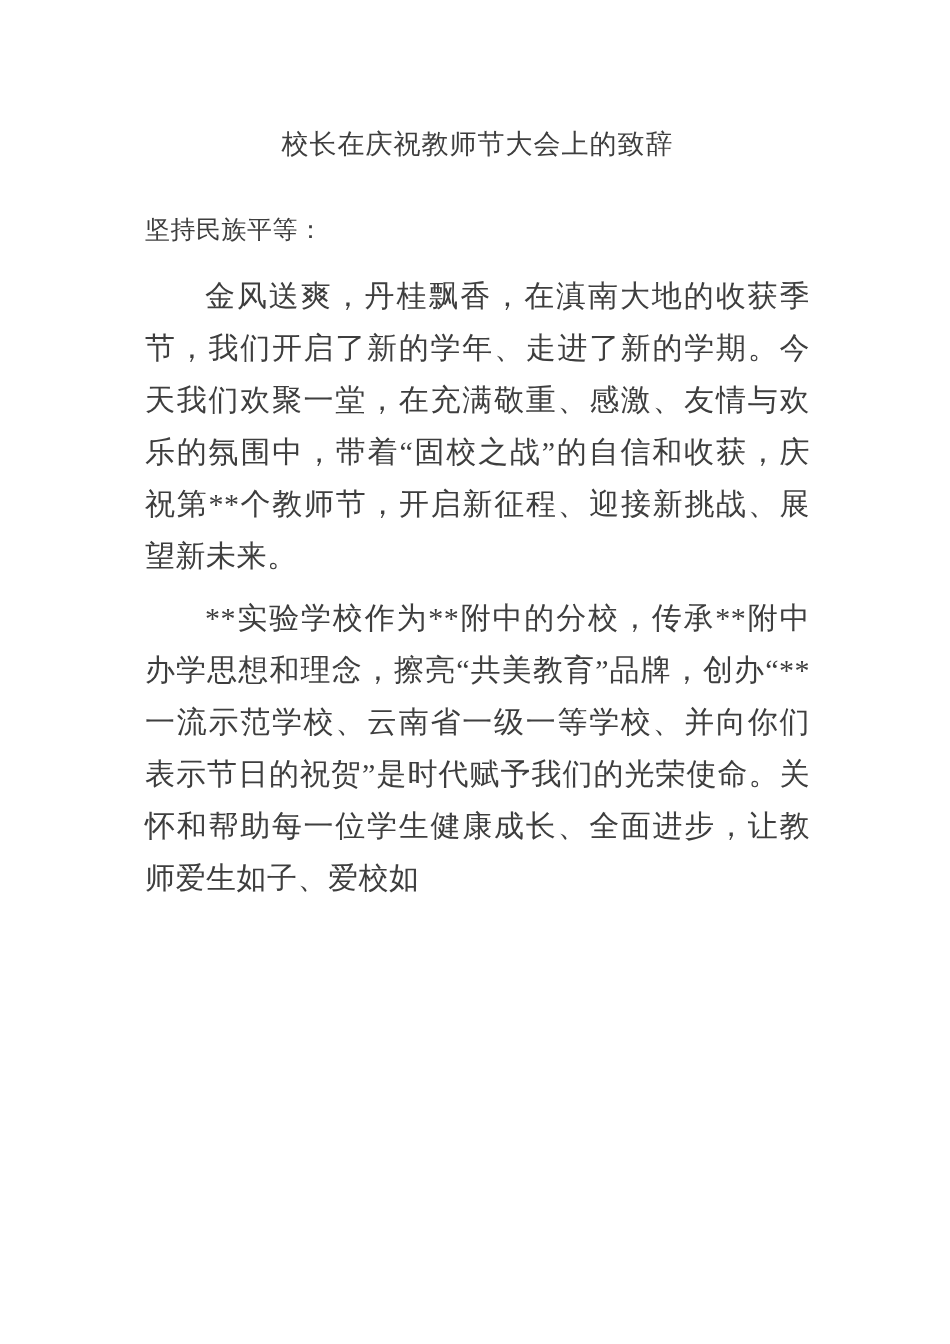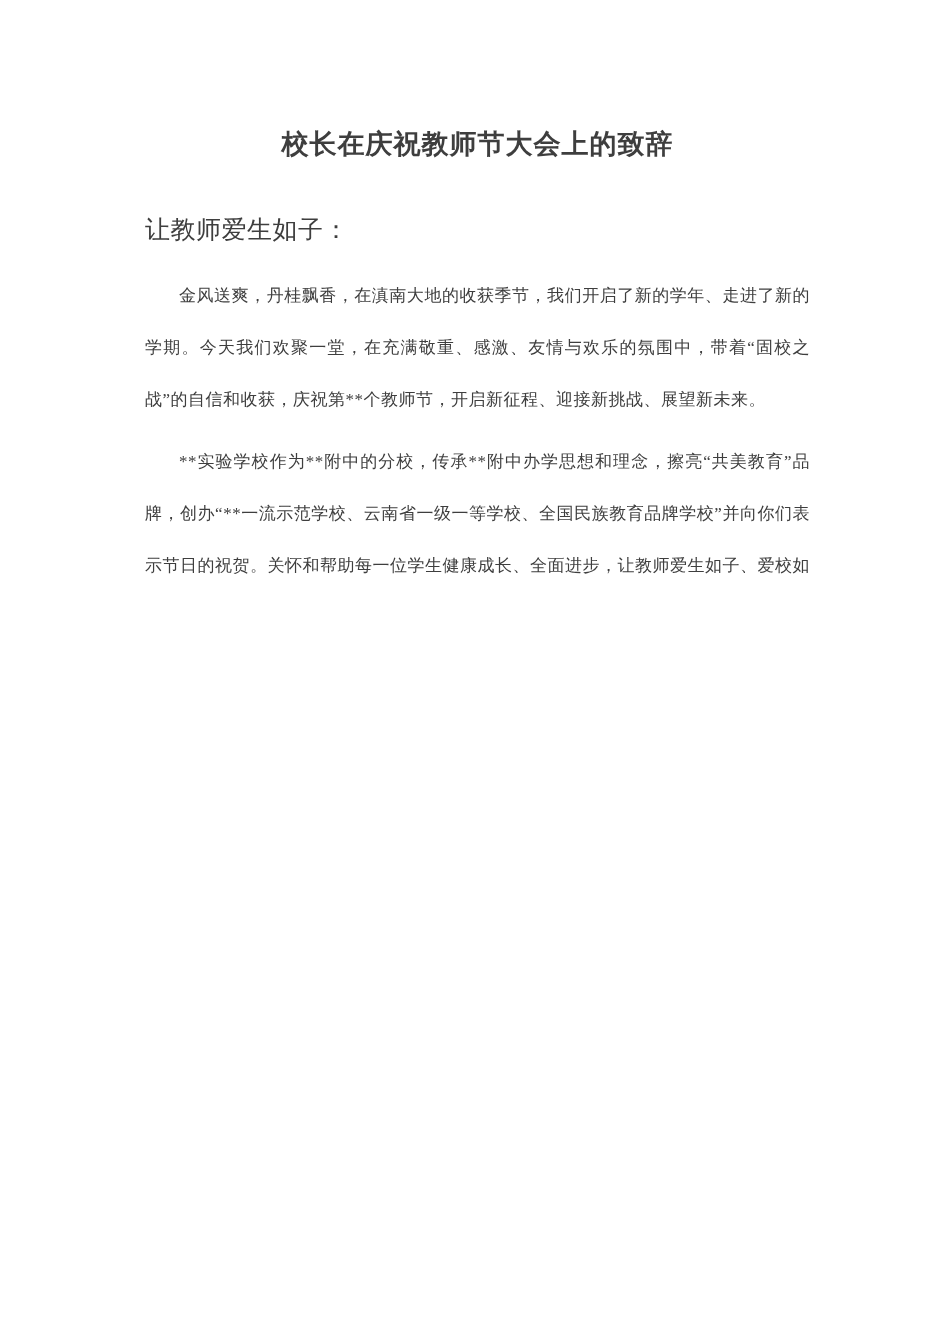"校长在庆祝教师节大会上的致辞" .doc-title { font-weight: bold -> normal }
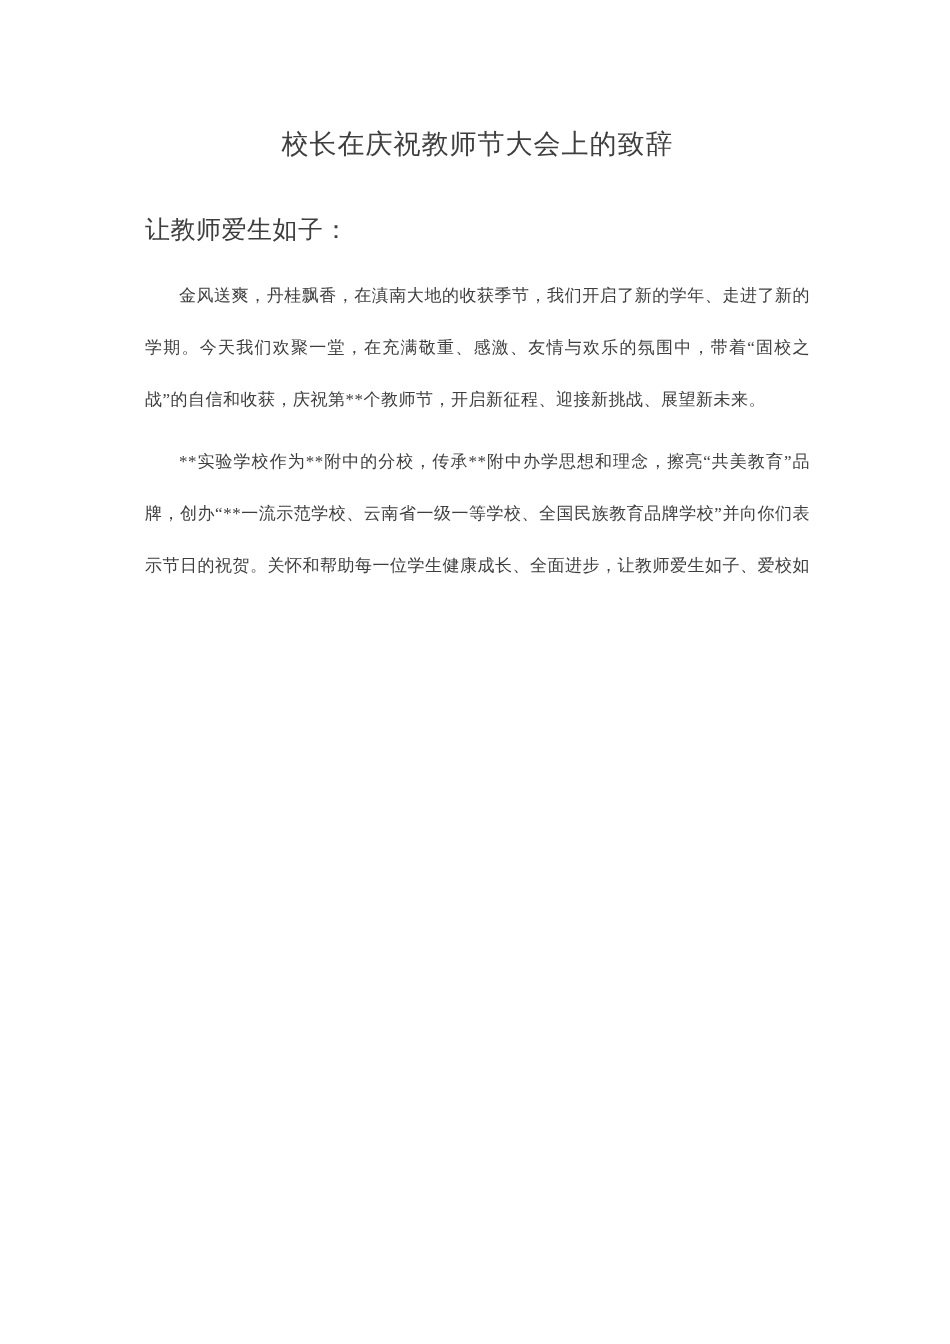"让教师爱生如子：" p.salutation { text: 让教师爱生如子 -> 坚持民族平等 }
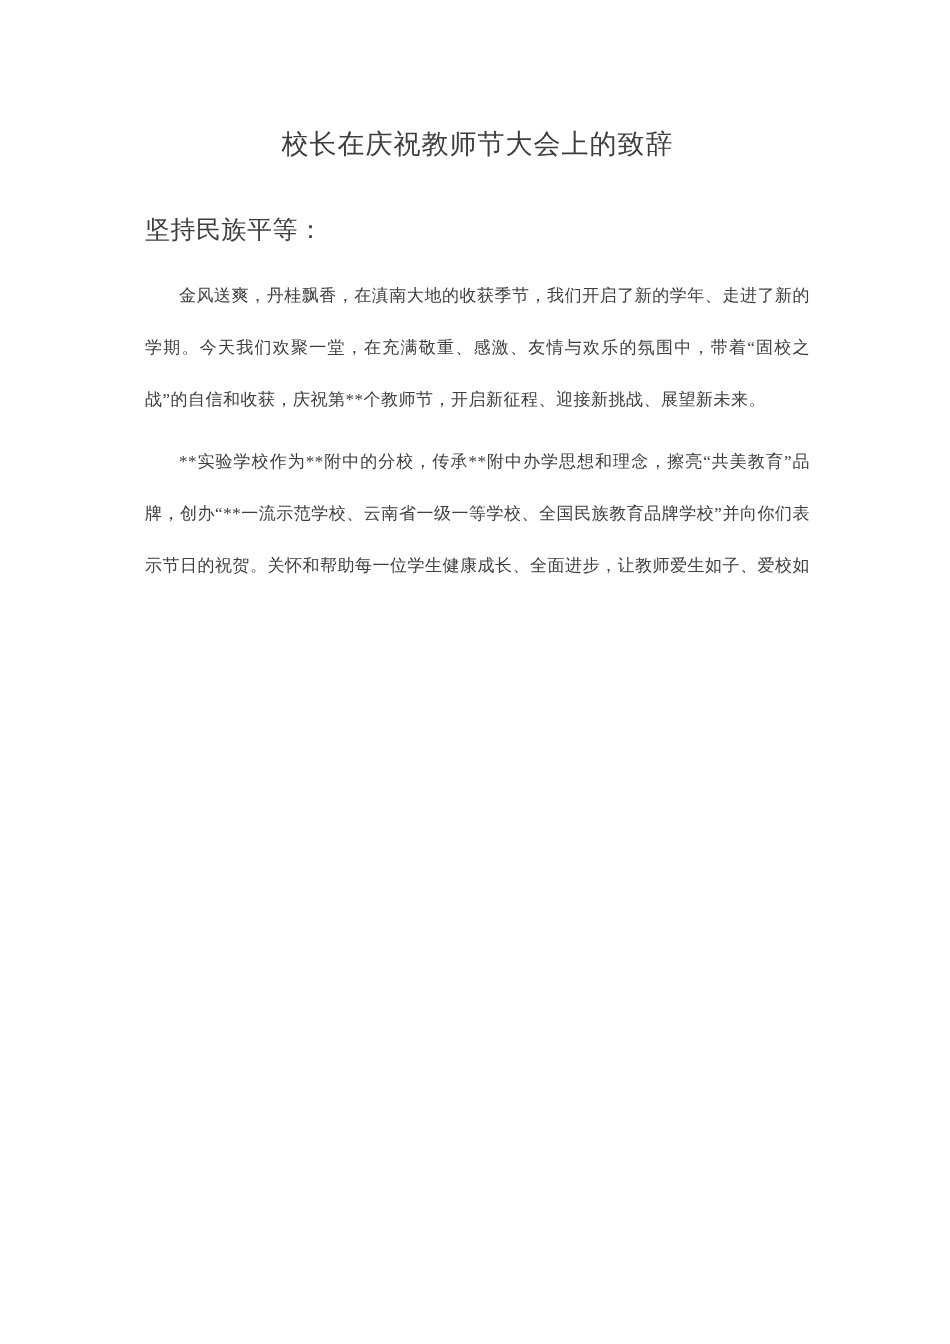"金风送爽，丹桂飘香，在滇南大地的收获季节，我们开启了新的学年、走进了新的学期。今" .para { font-size: 17px -> 30px }
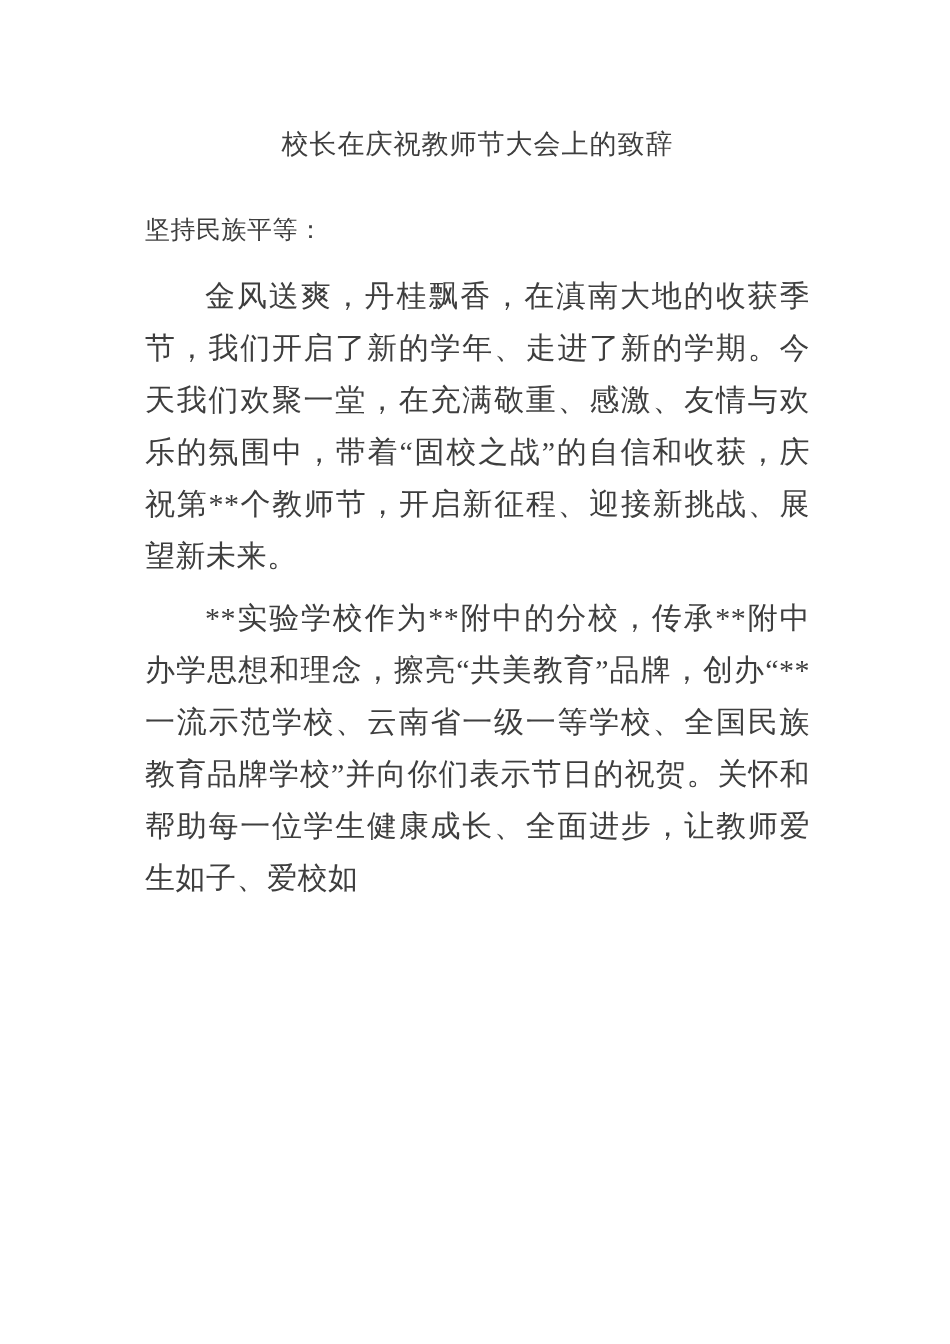"**实验学校作为**附中的分校，传承**附中办学思想和理念，擦亮“共美教育”品牌" p.para { text: 全国民族教育品牌学校”并向你们表示节日的祝贺 -> 并向你们表示节日的祝贺”是时代赋予我们的光荣使命 }
